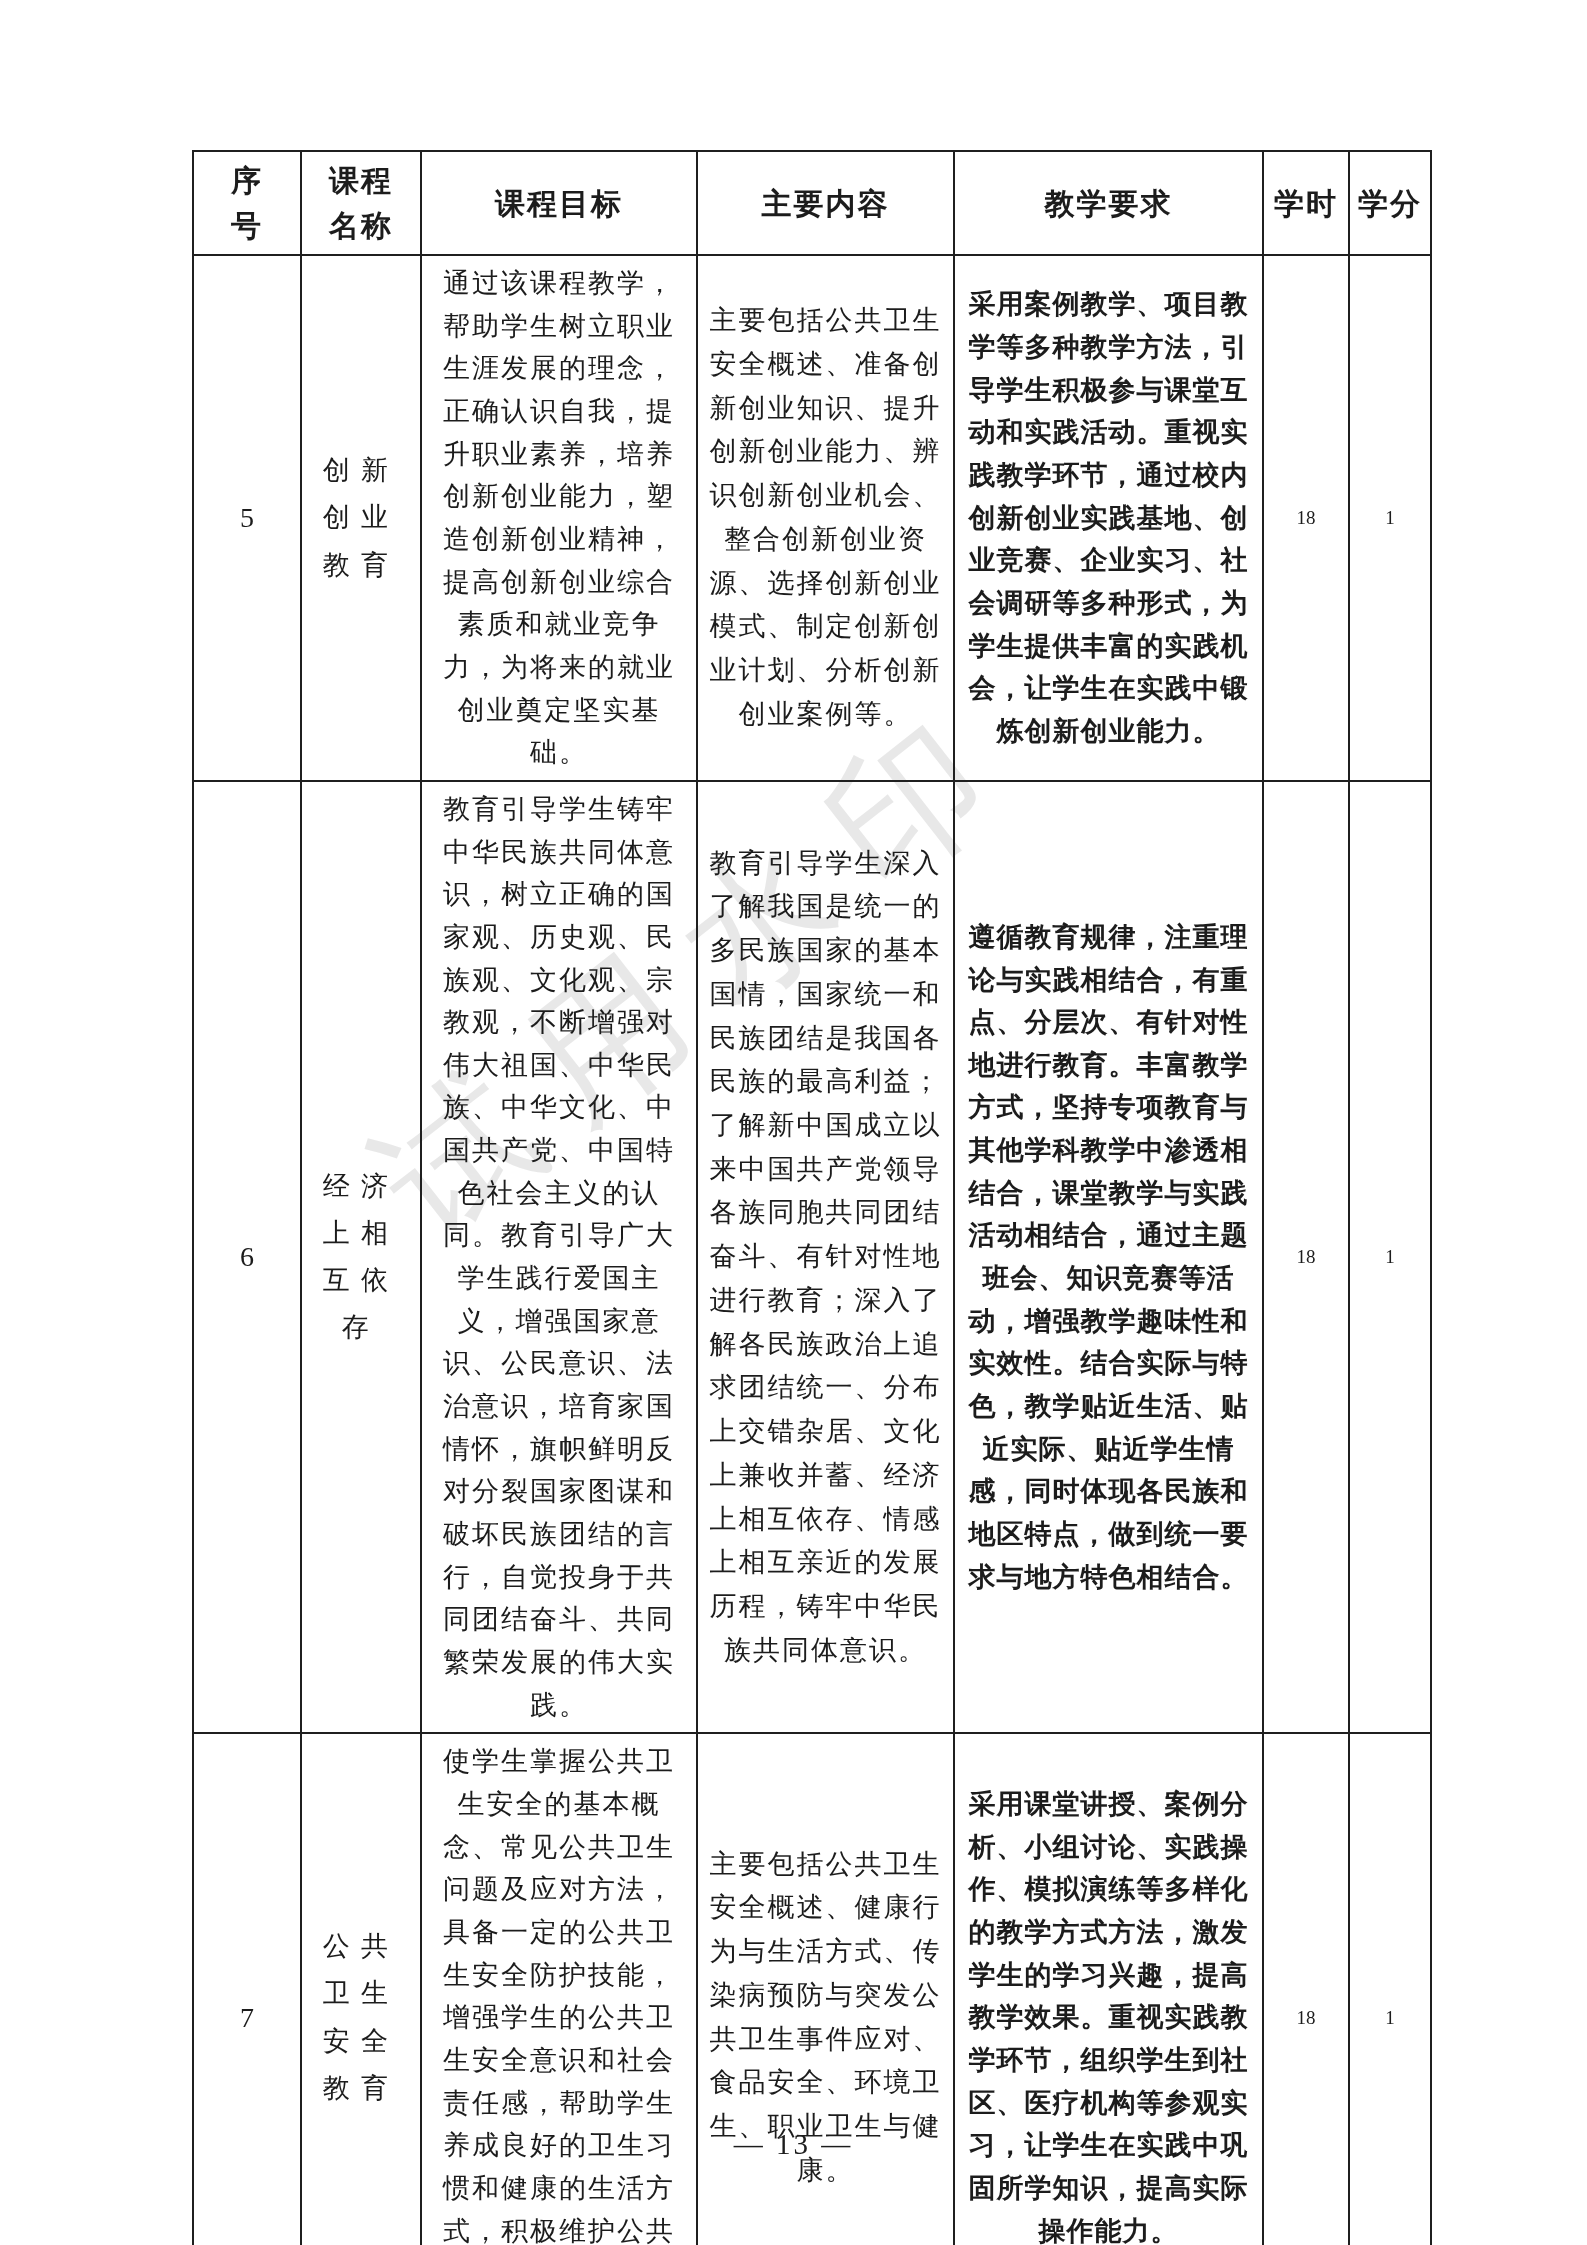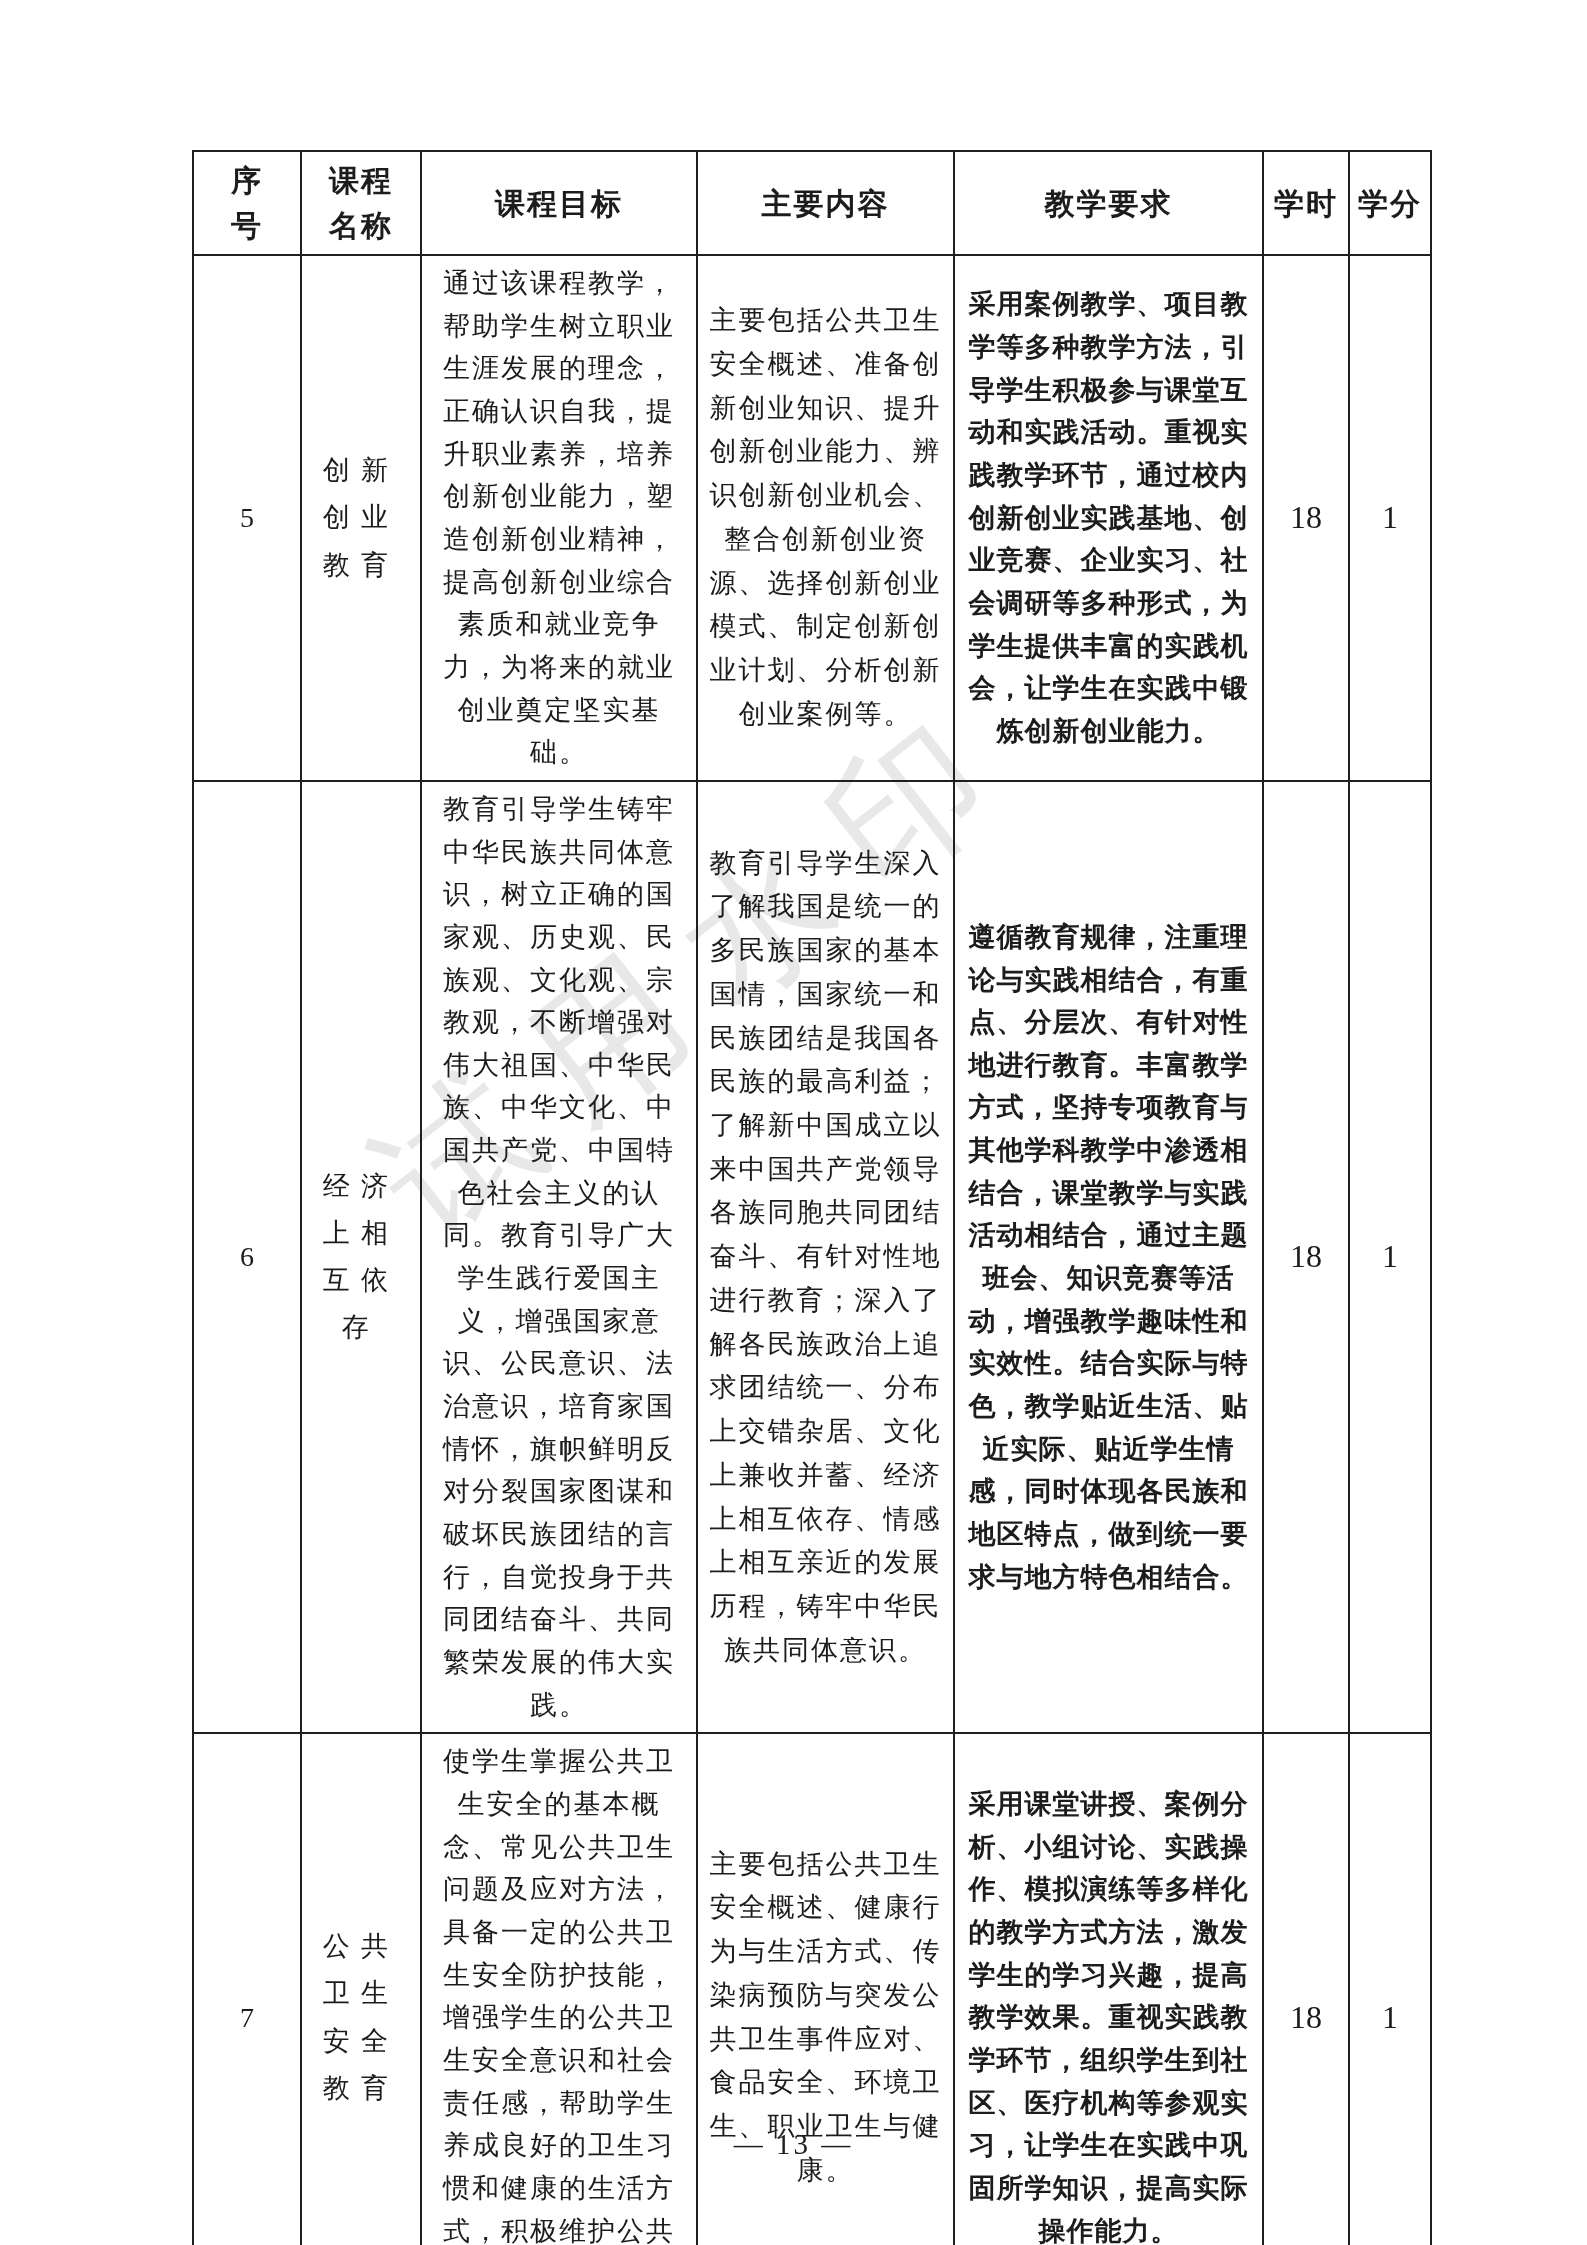"18" td.cell-hours, td.cell-credits { font-size: 32px -> 19px }
